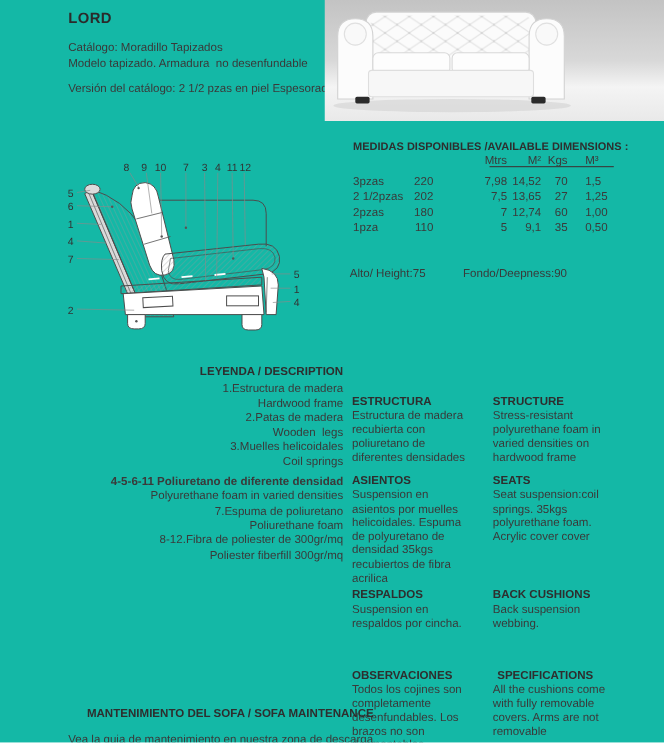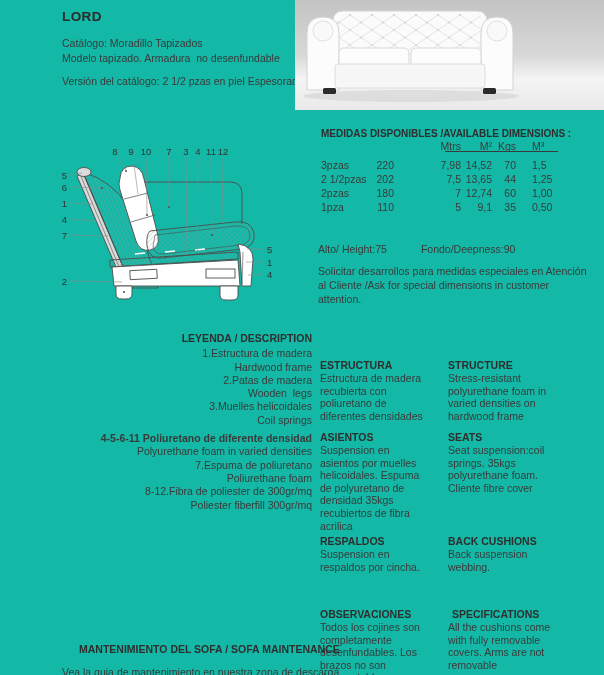"44" span.c5 { text: 44 -> 27 }
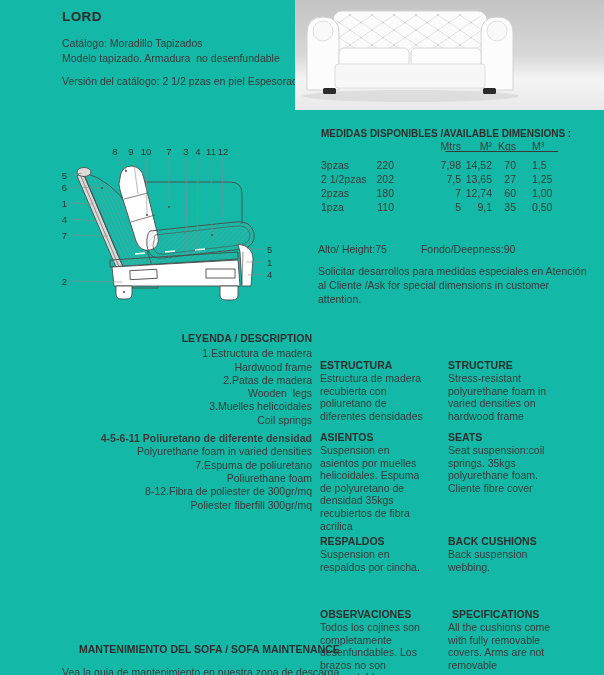"Solicitar desarrollos para medidas" div.abs { html: <div>Solicitar desarrollos para medidas especiales en Atención al Cliente /Ask for special dimensions in customer attention.</div> -> none }
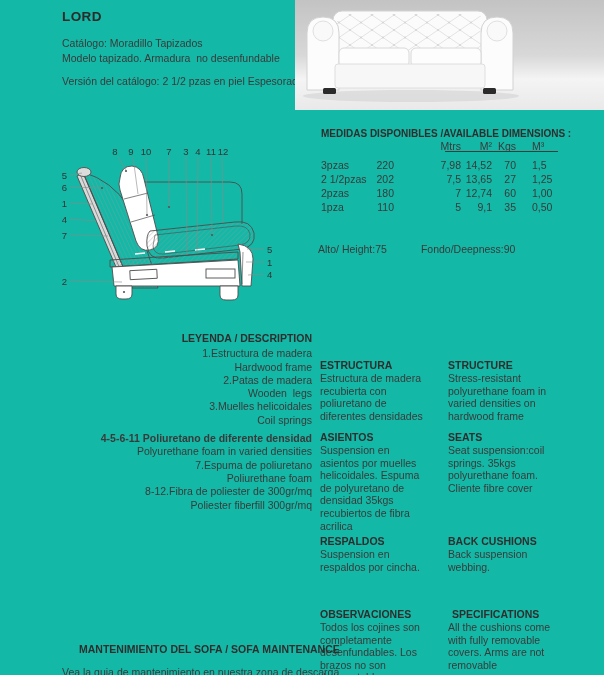"Seat suspension:coil springs. 35kgs" p { text: Cliente fibre -> Acrylic cover }
